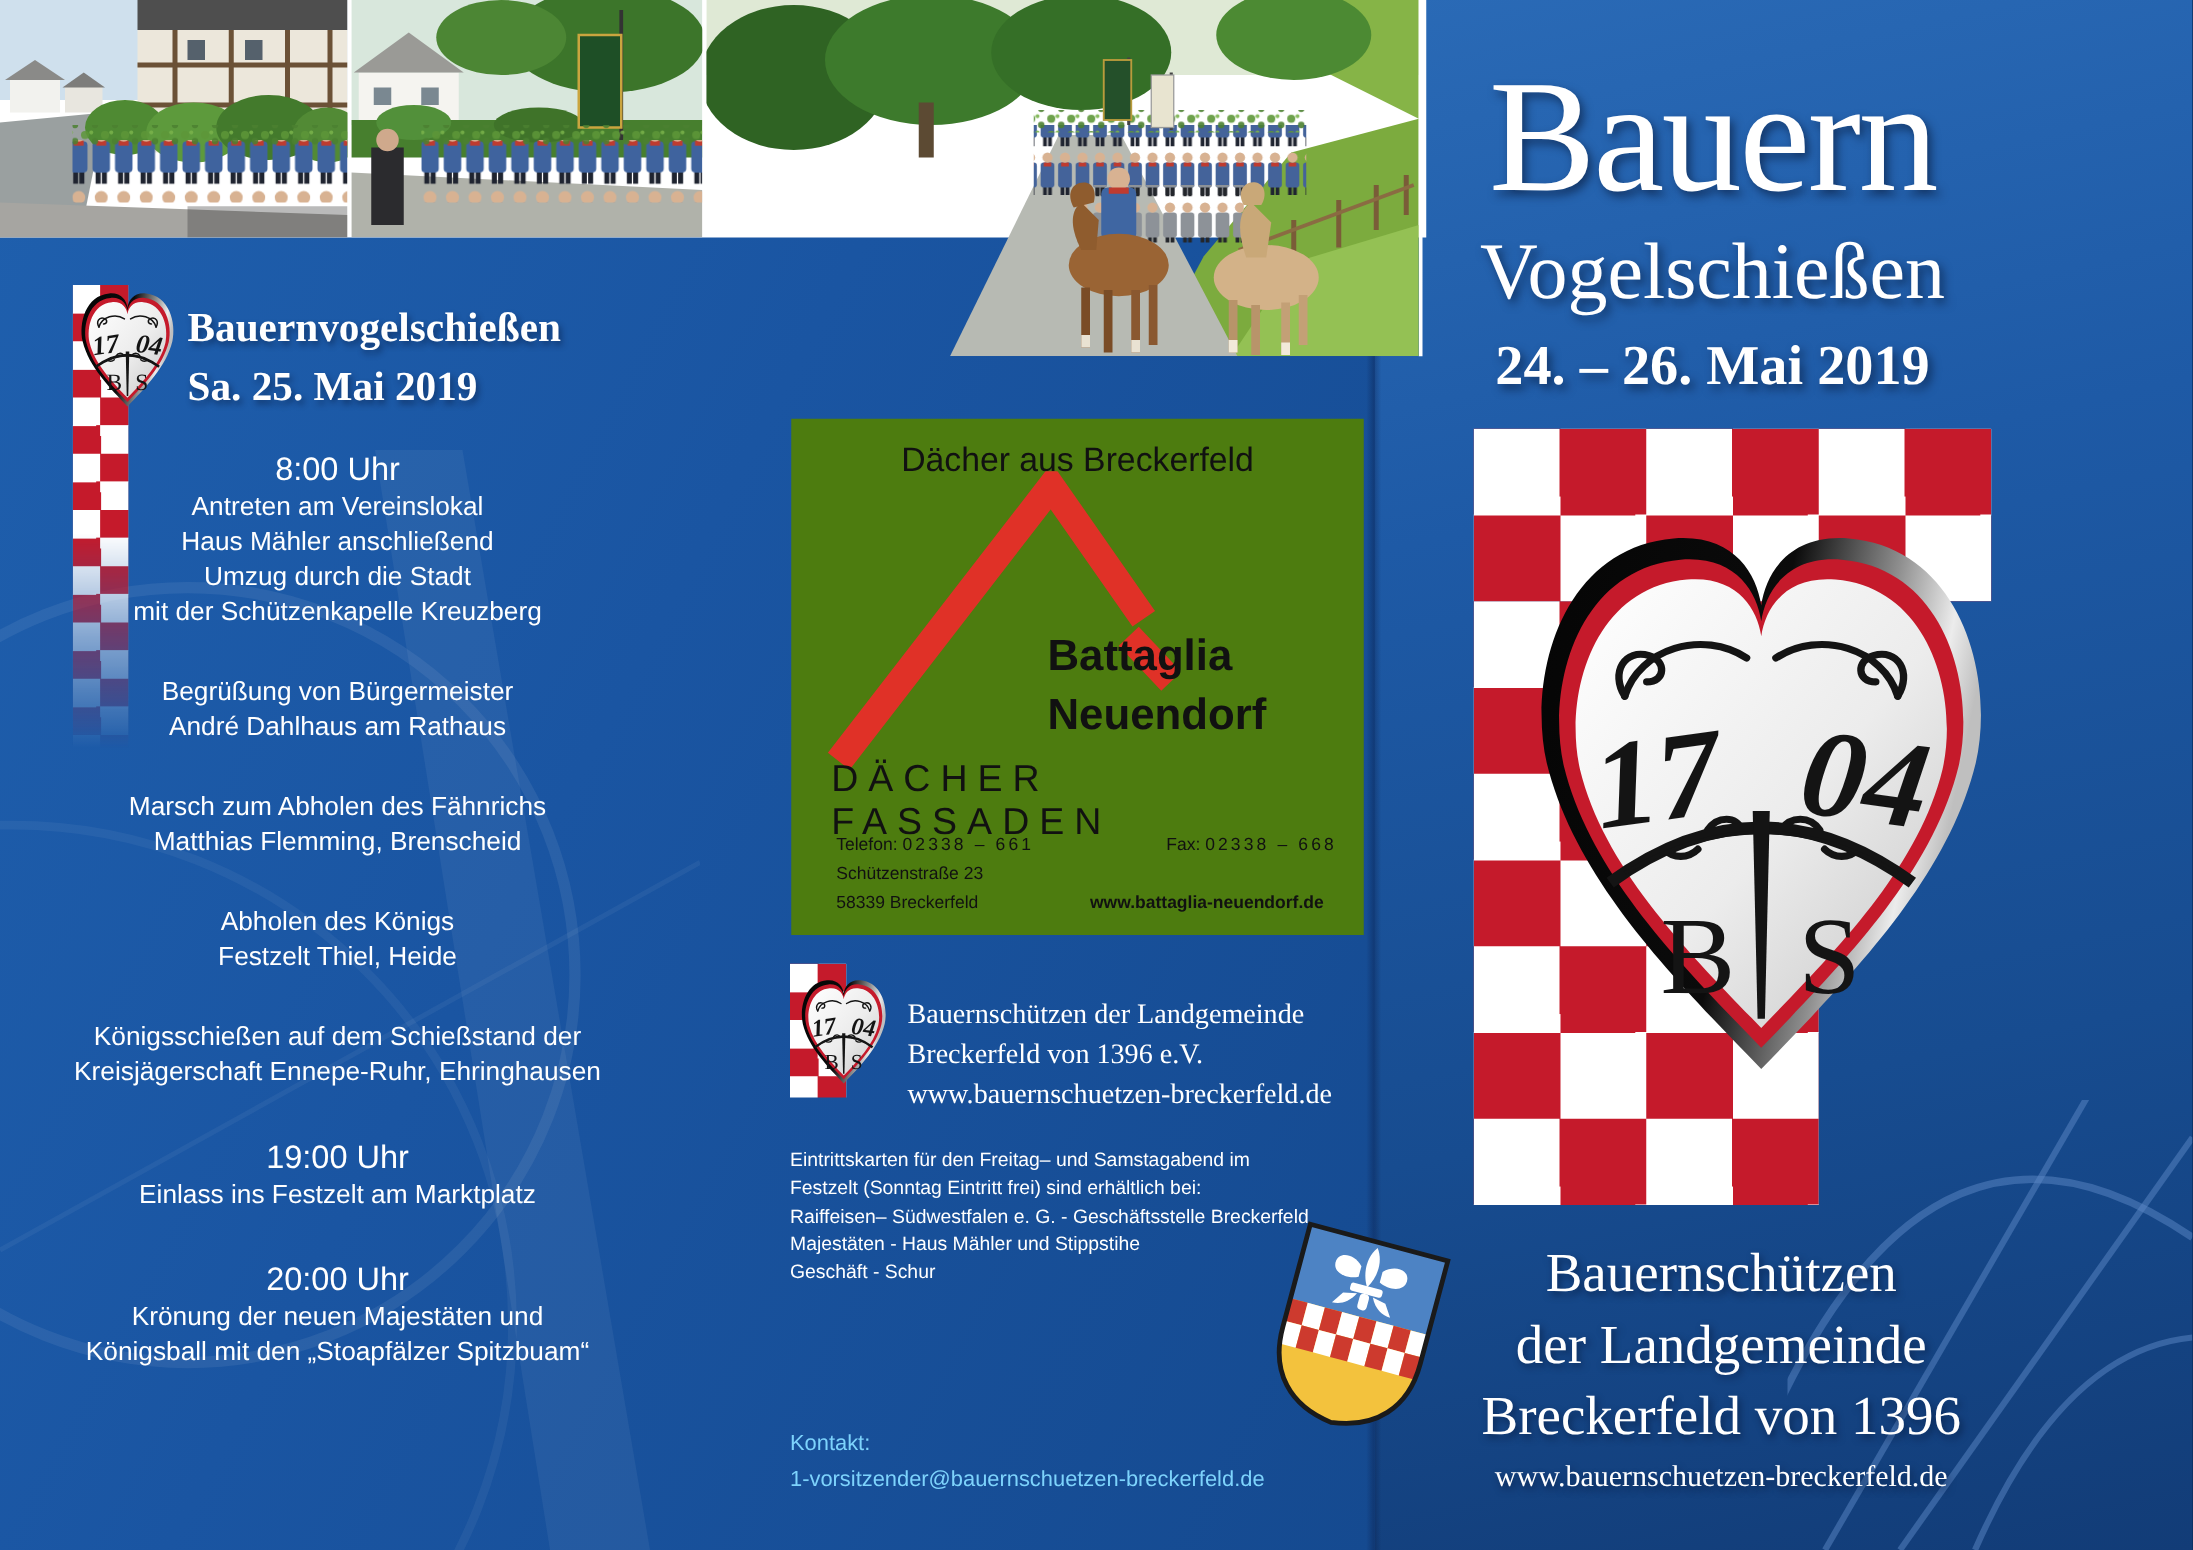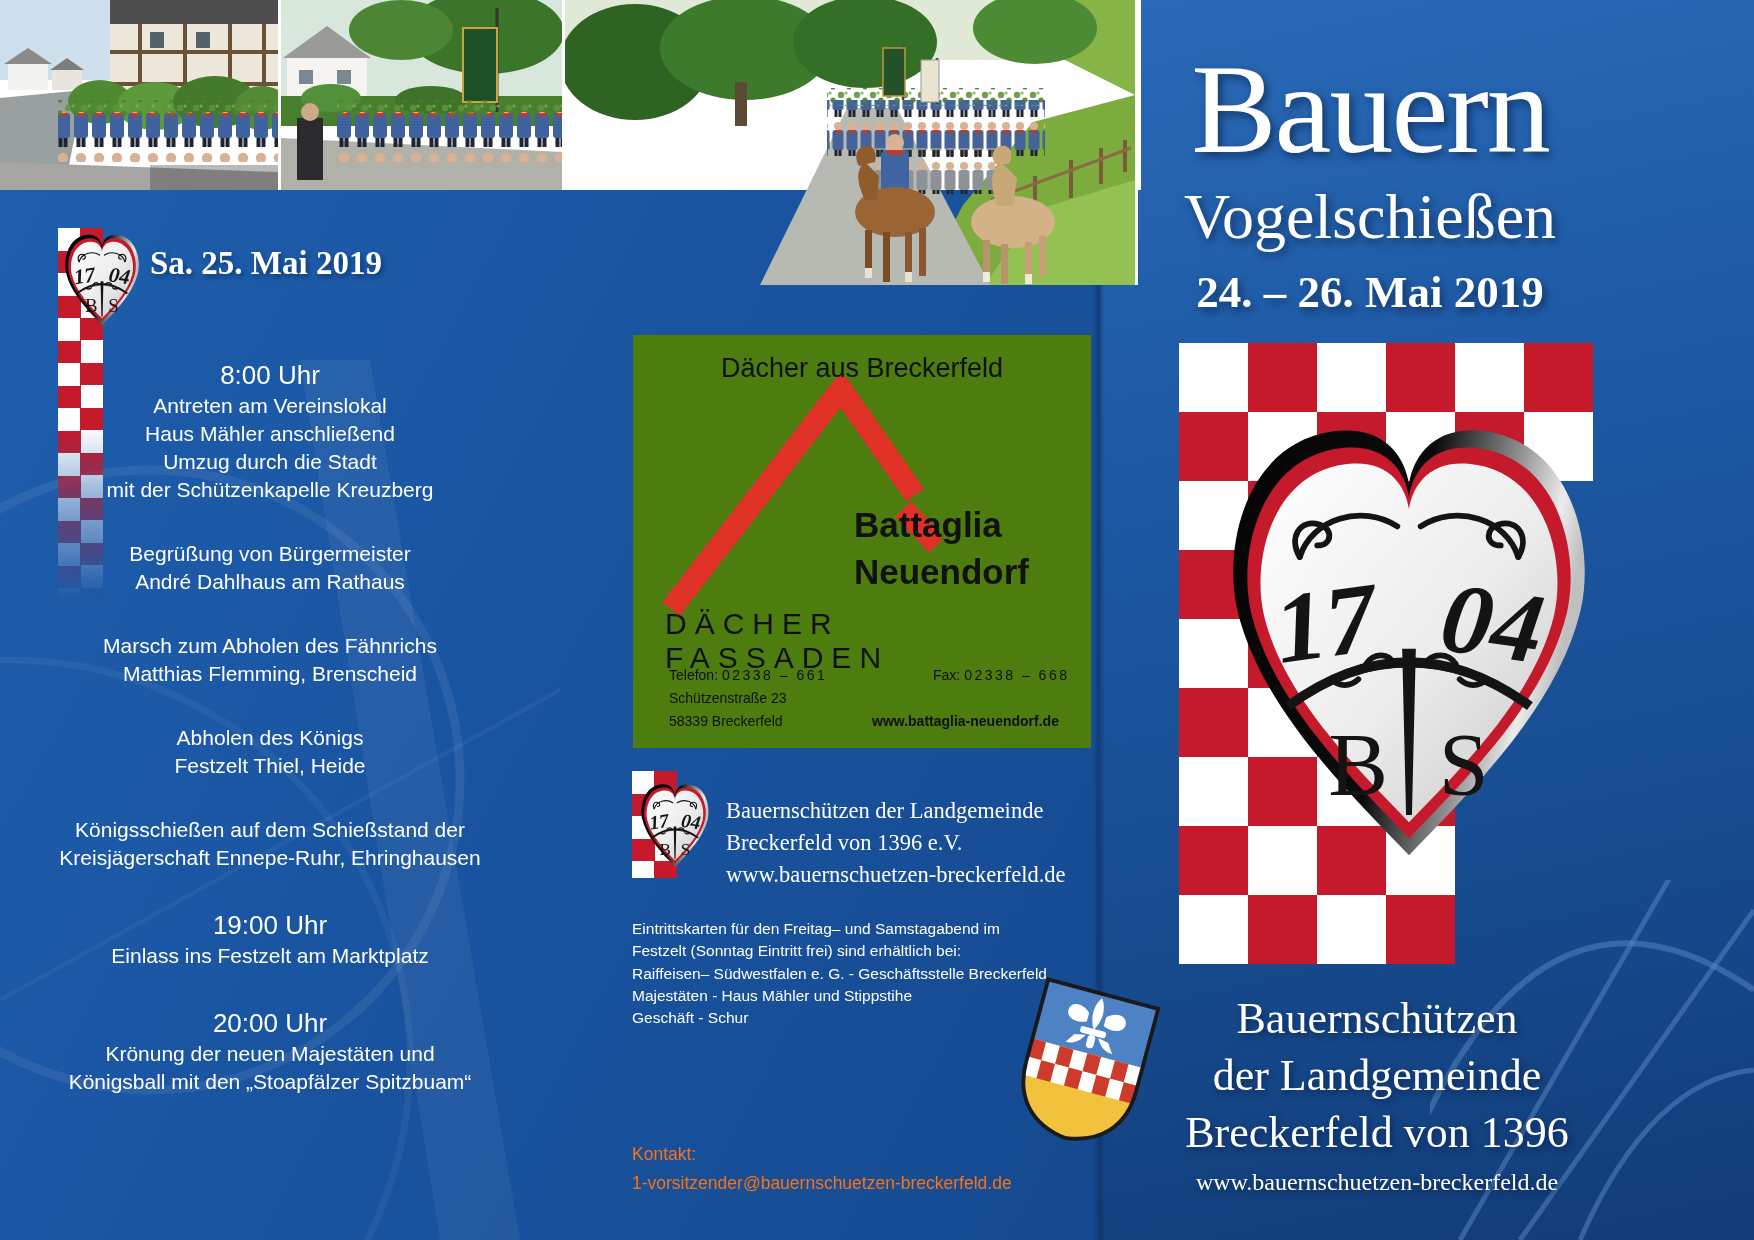"Bauernvogelschießen" div { html: none -> <div>Bauernvogelschießen</div> }
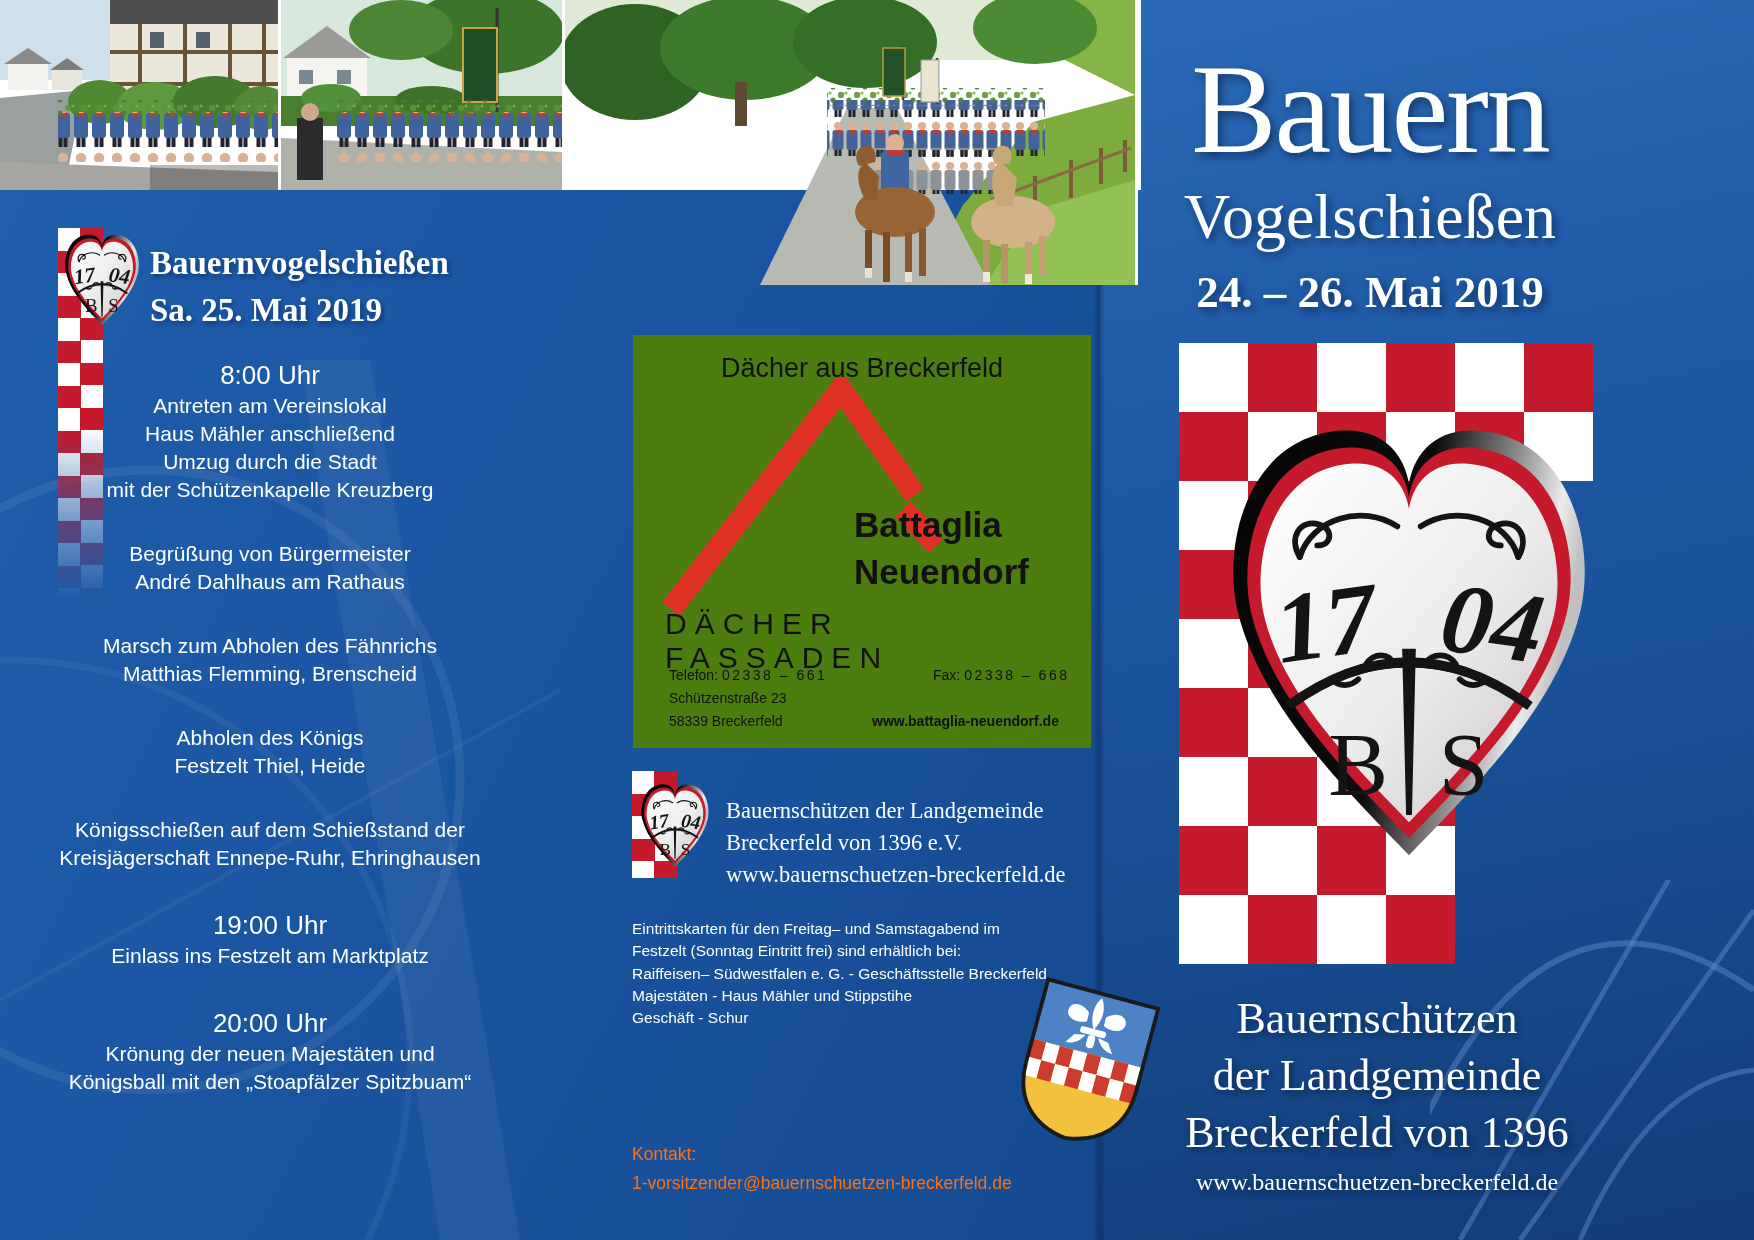"Battaglia" .ad-name { margin-left: 16px -> none }
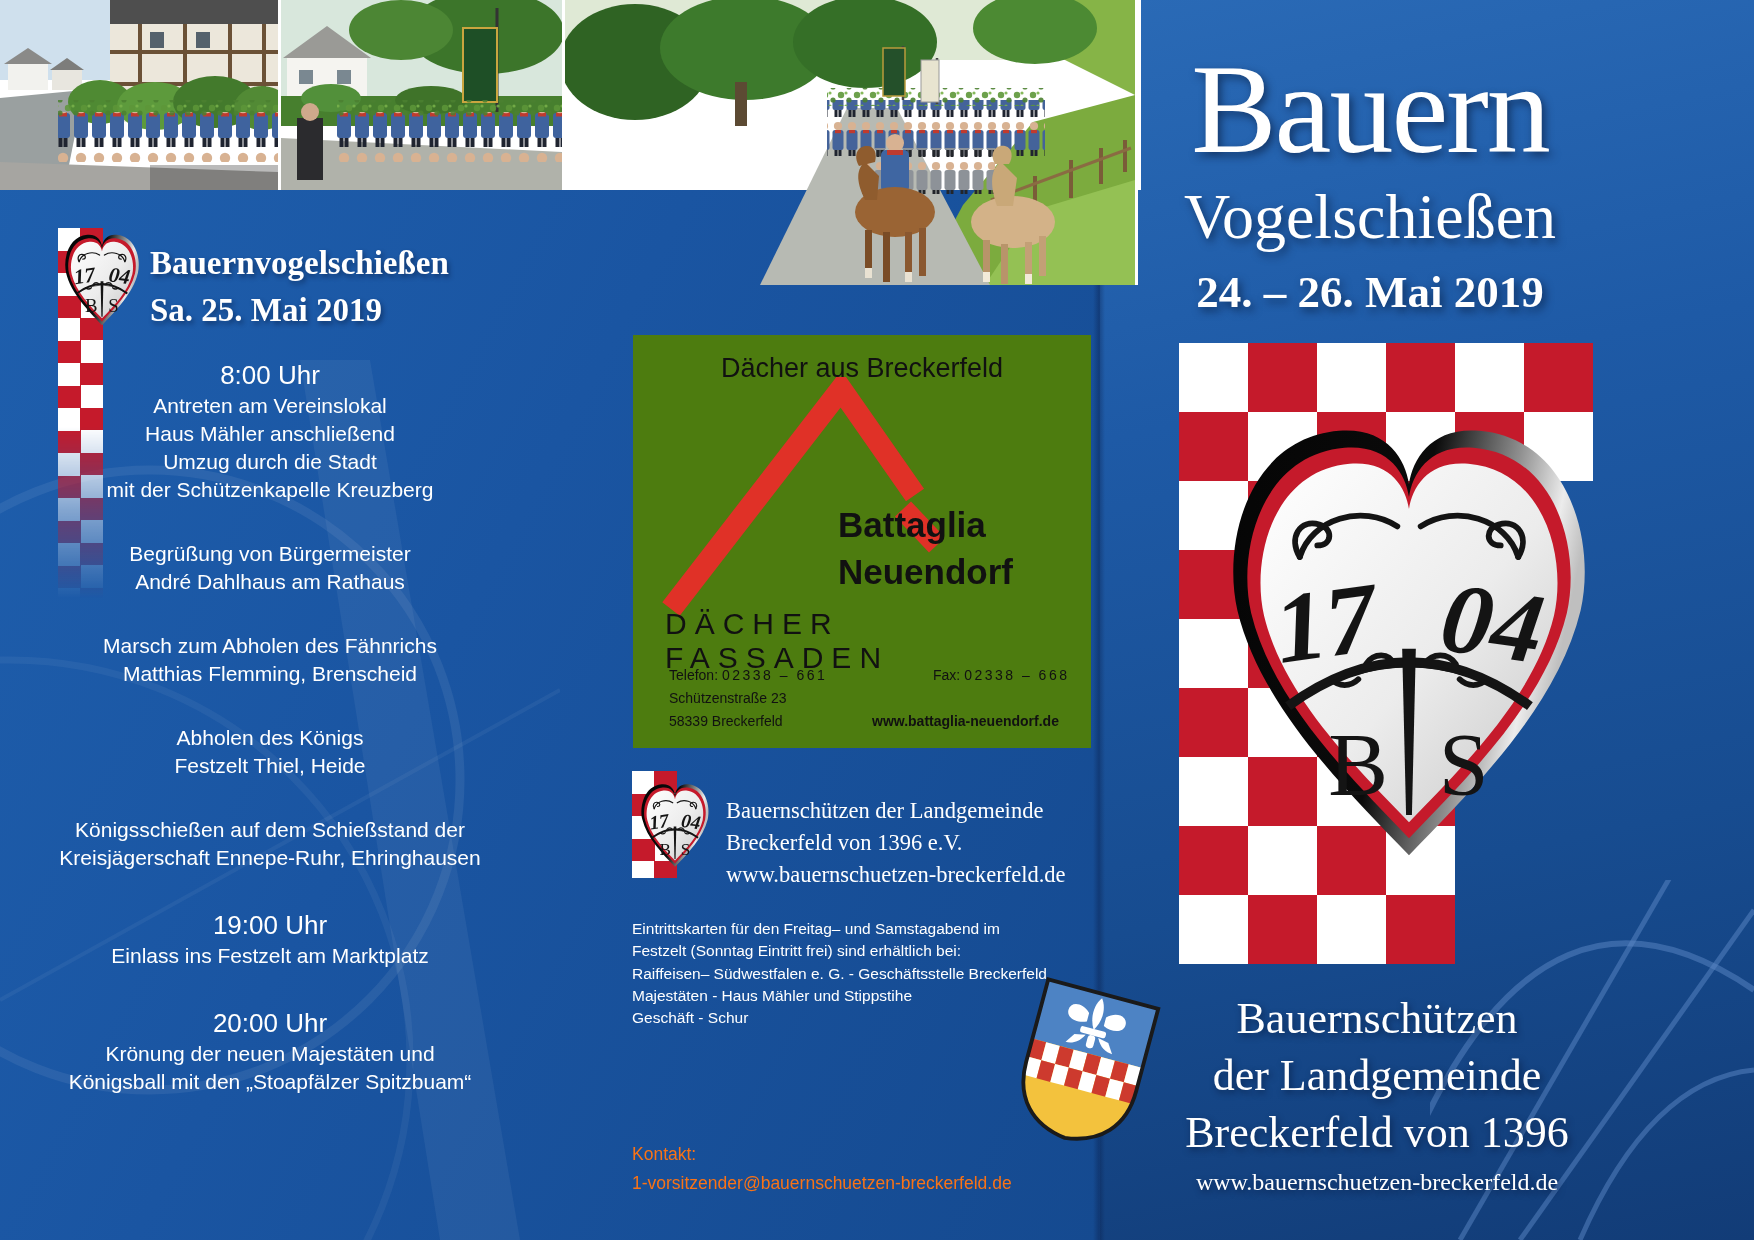"Kontakt:" .kontakt { color: #f97316 -> #7dd3fc }
